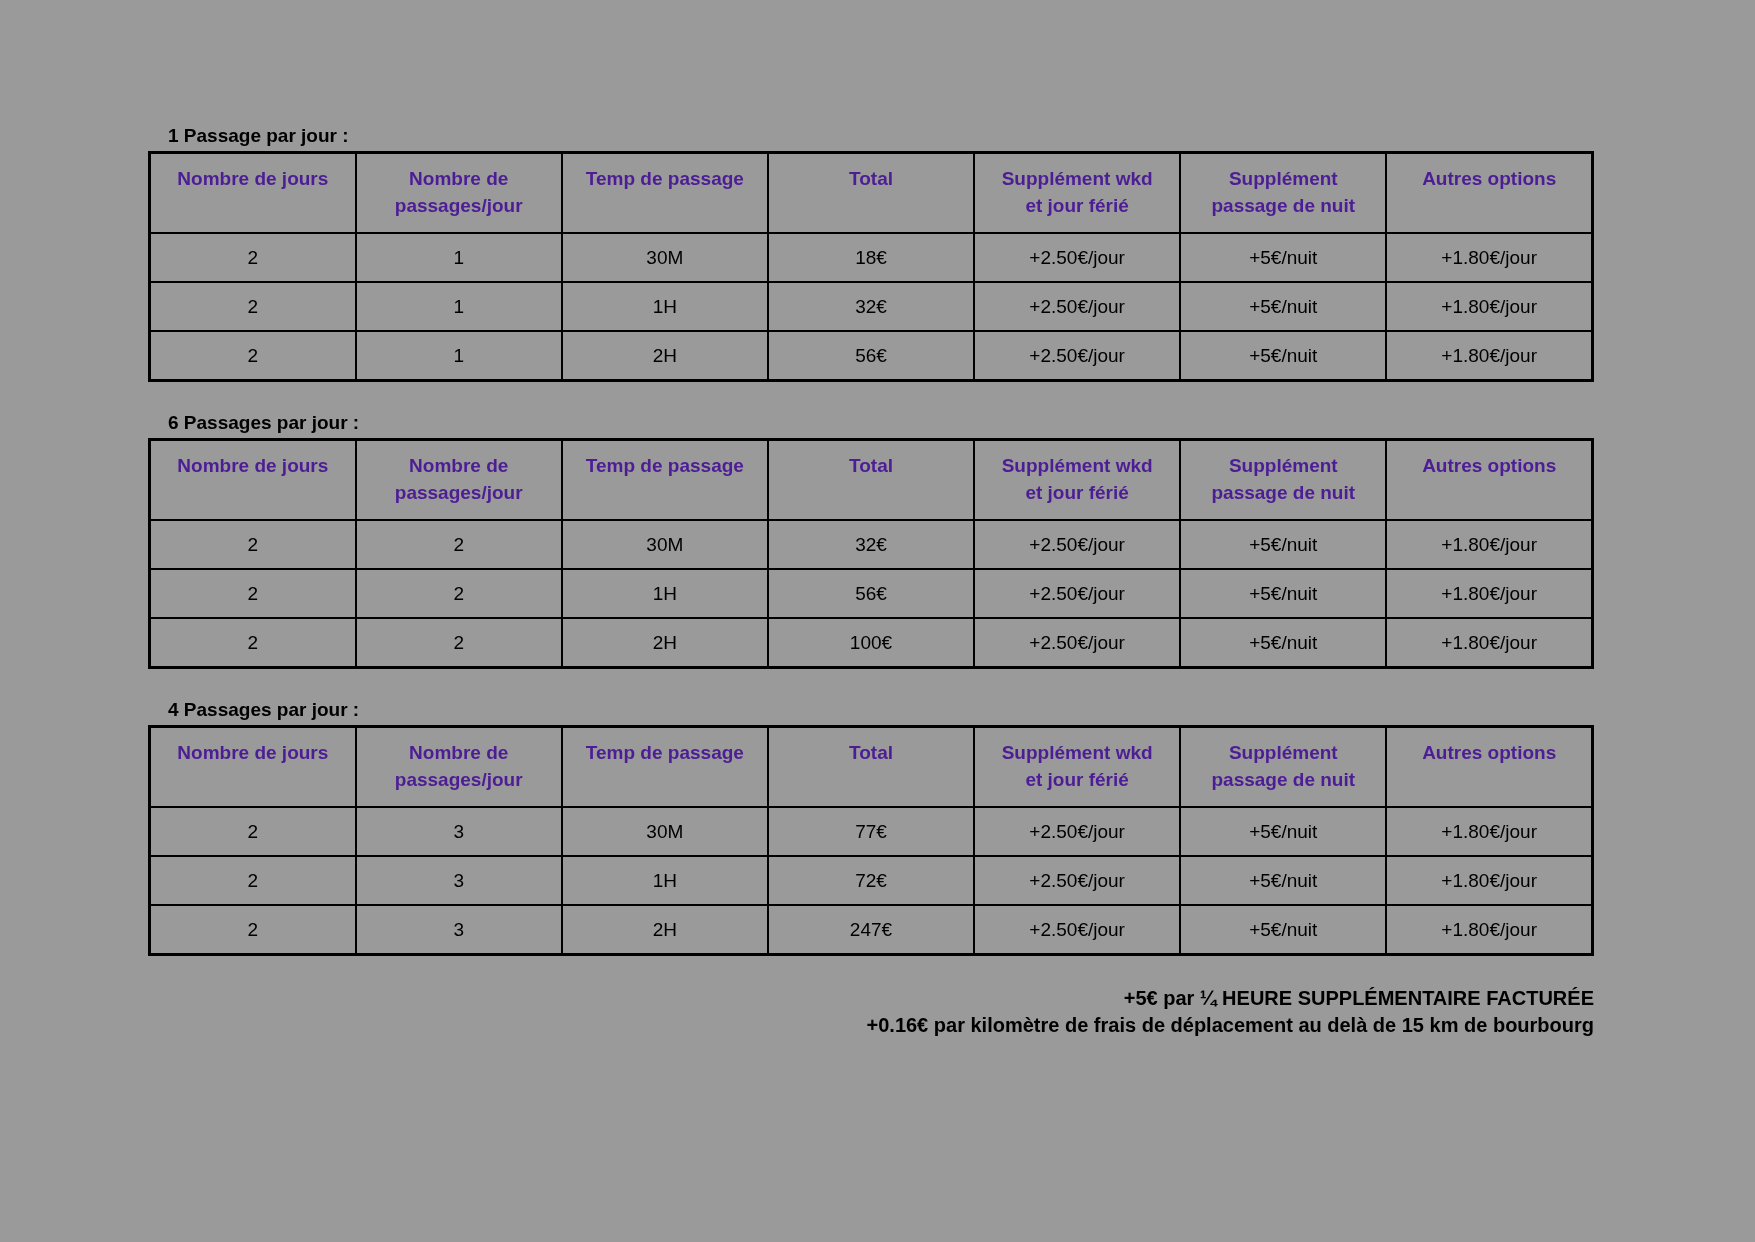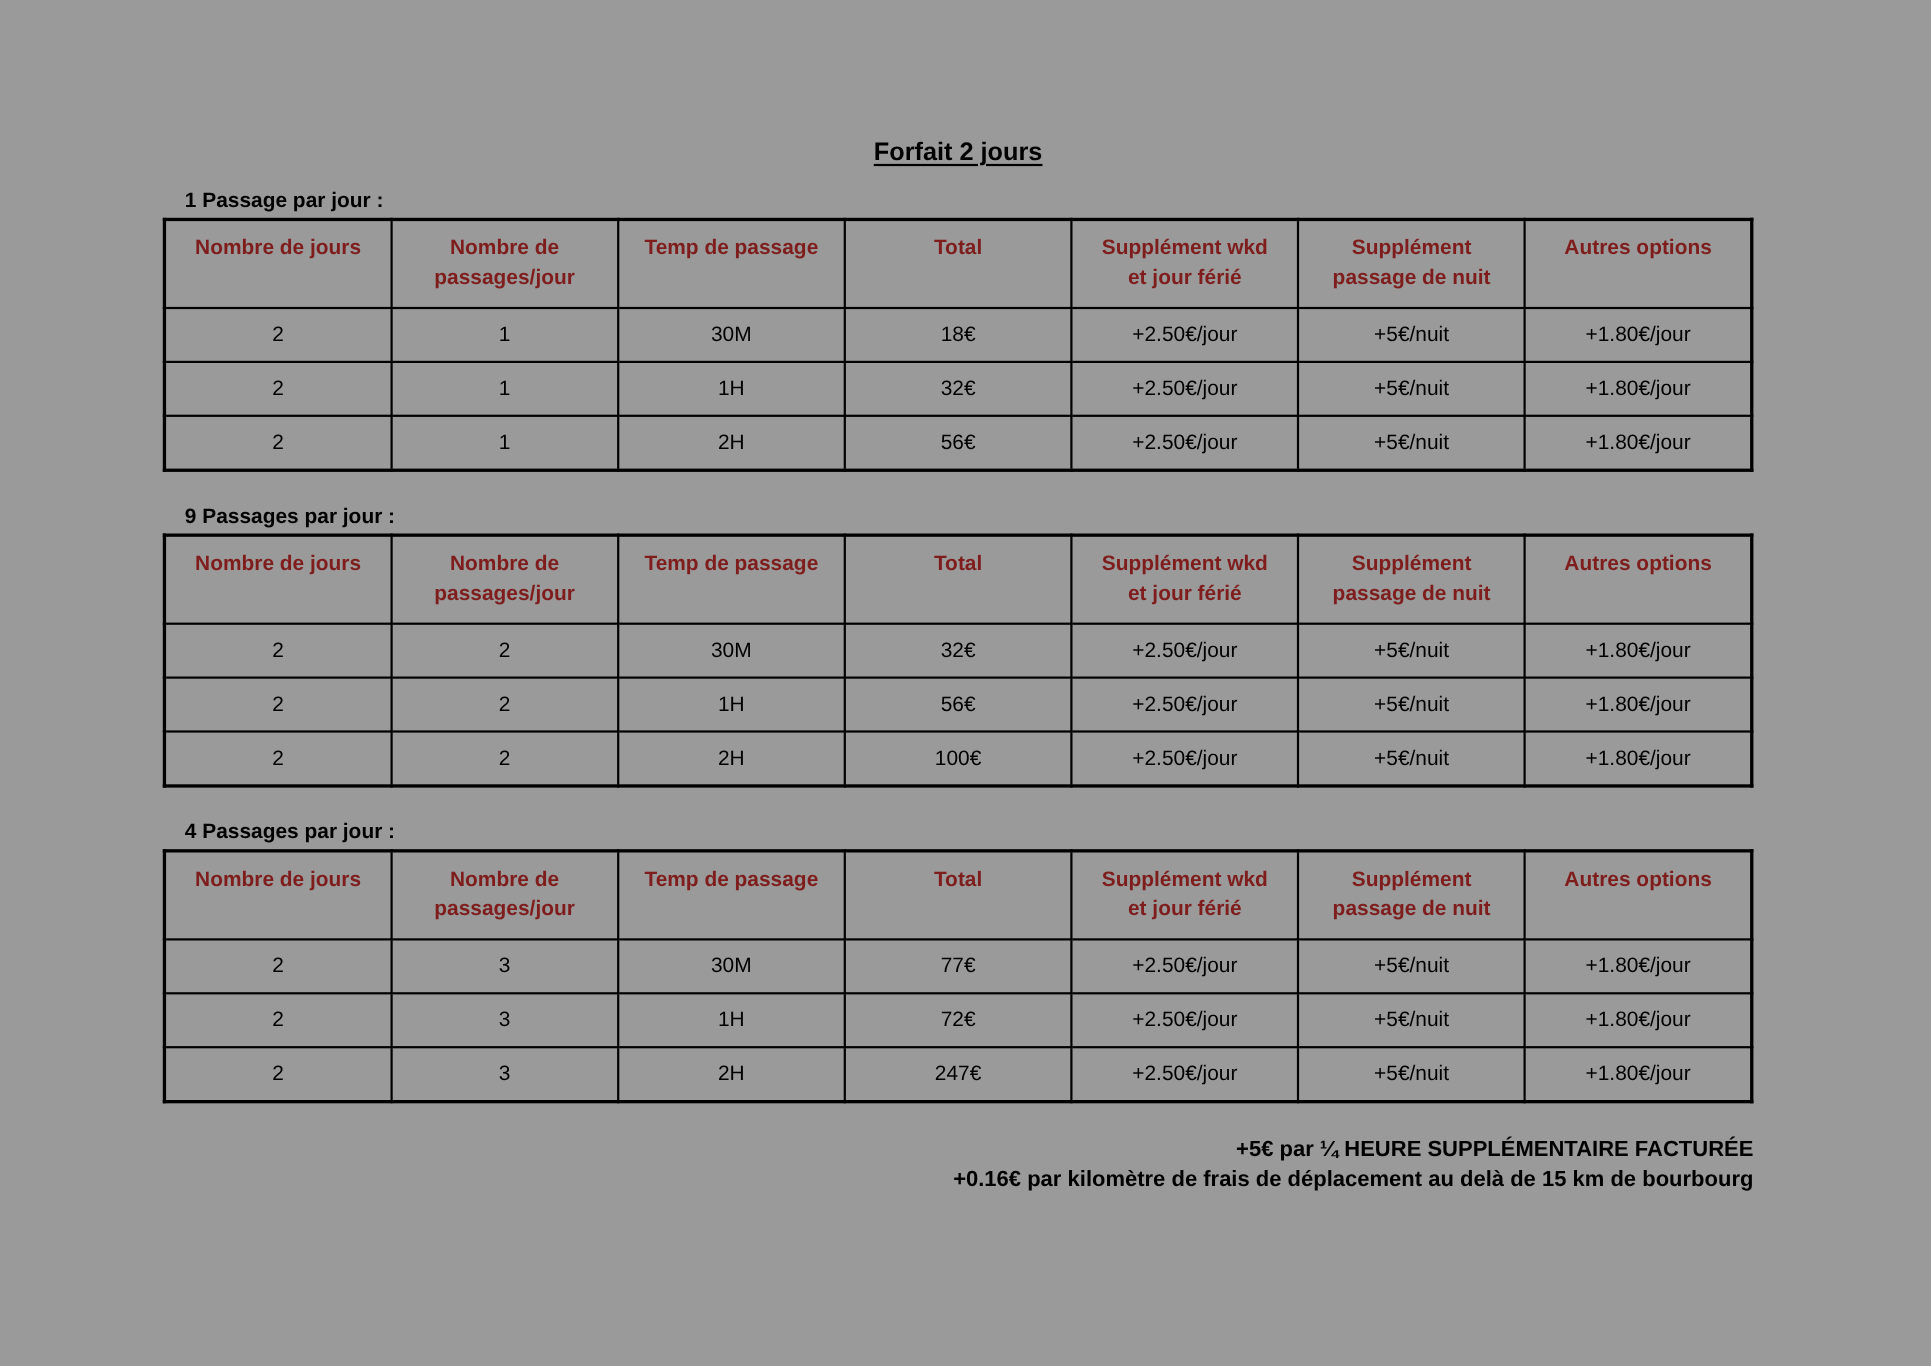"Forfait 2 jours" div.doc-title { html: <div>Forfait 2 jours</div> -> none }
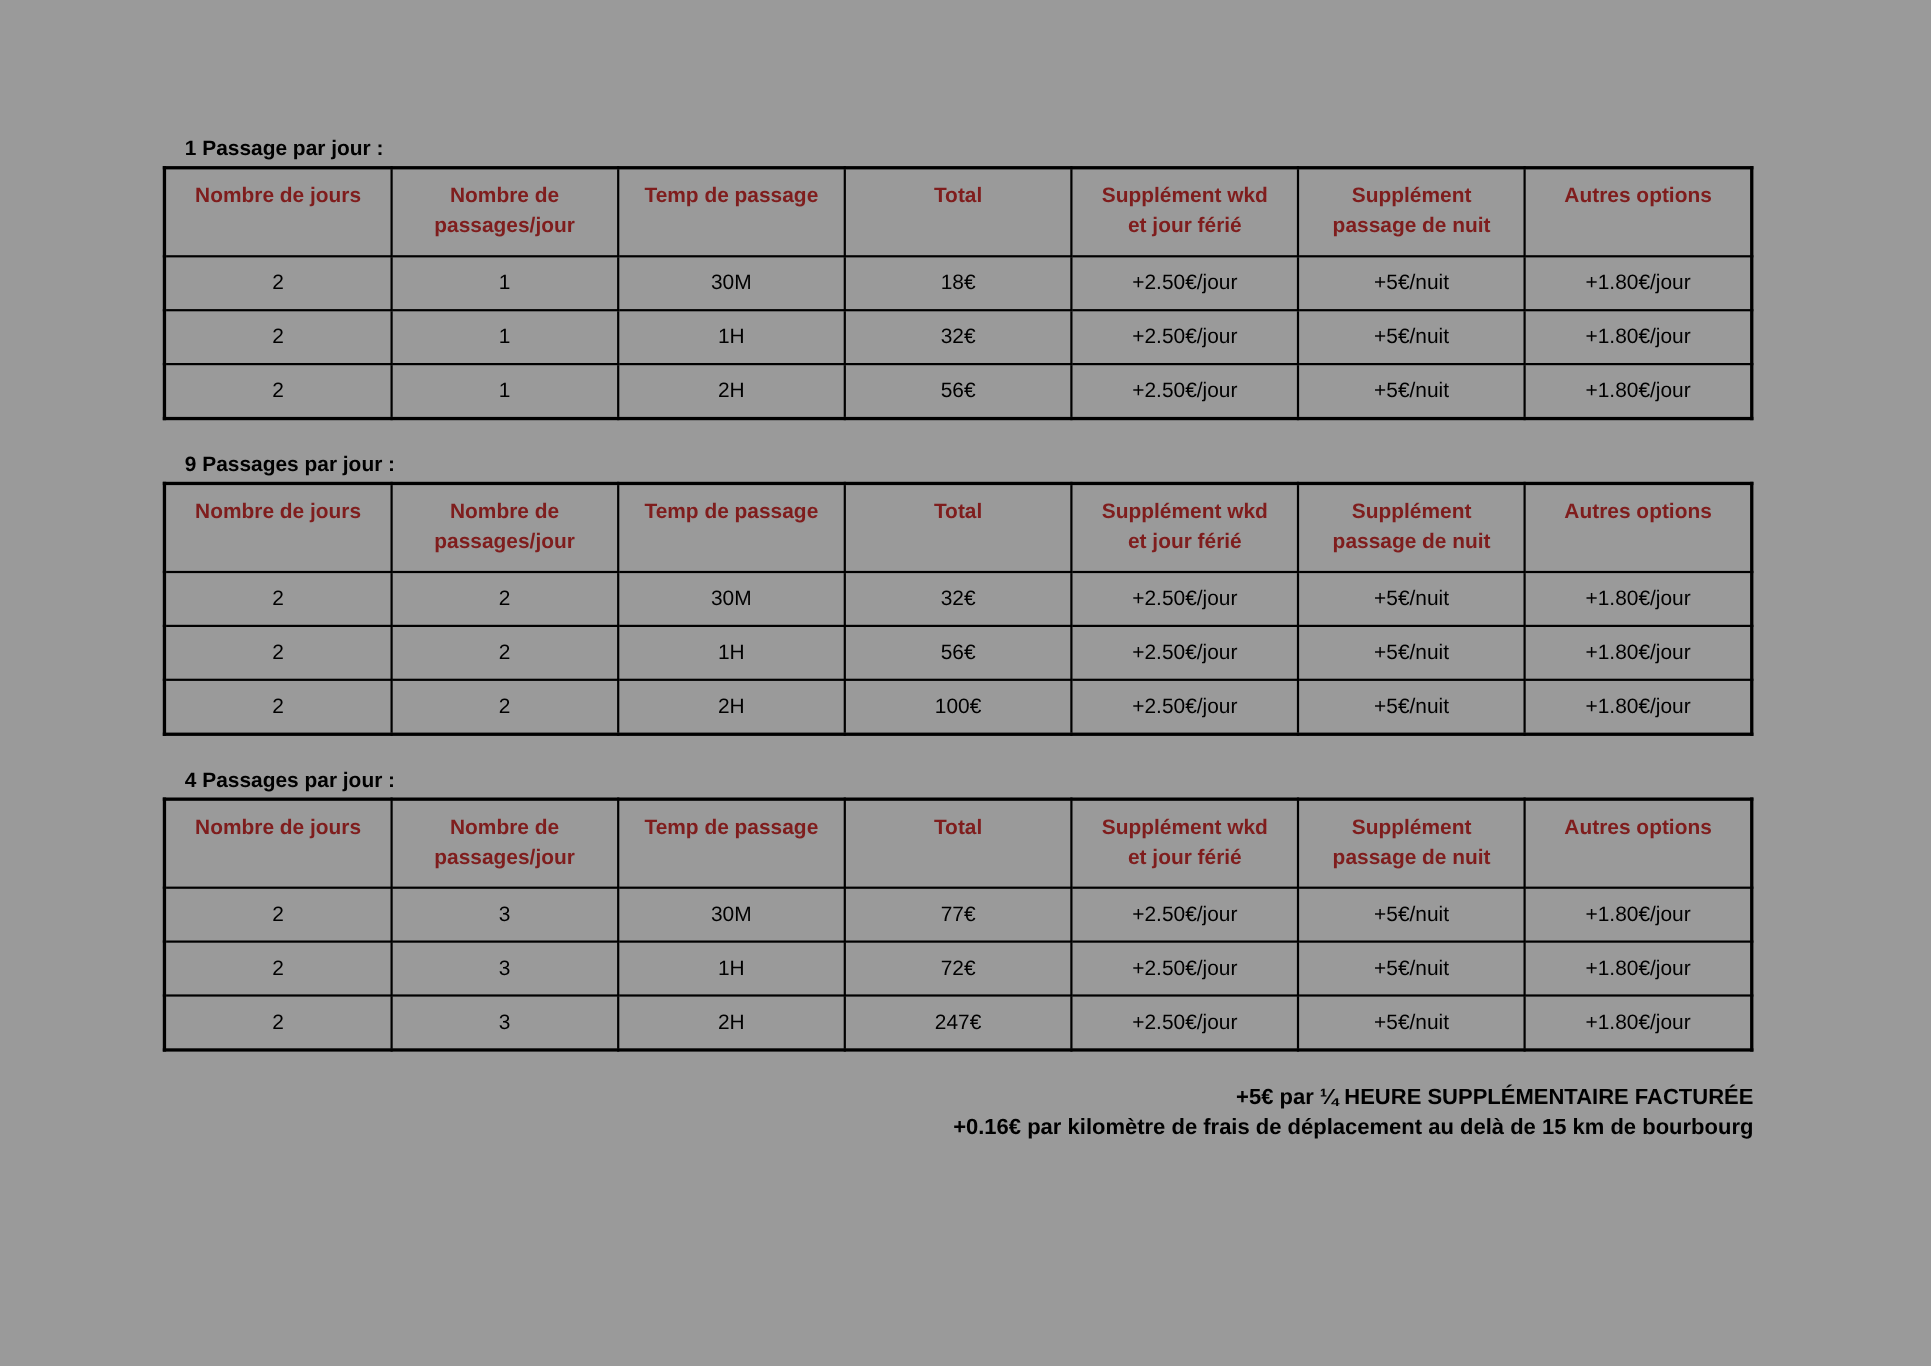"Nombre de jours" table.price-table th { color: #7f1d1d -> #4c1d95 }
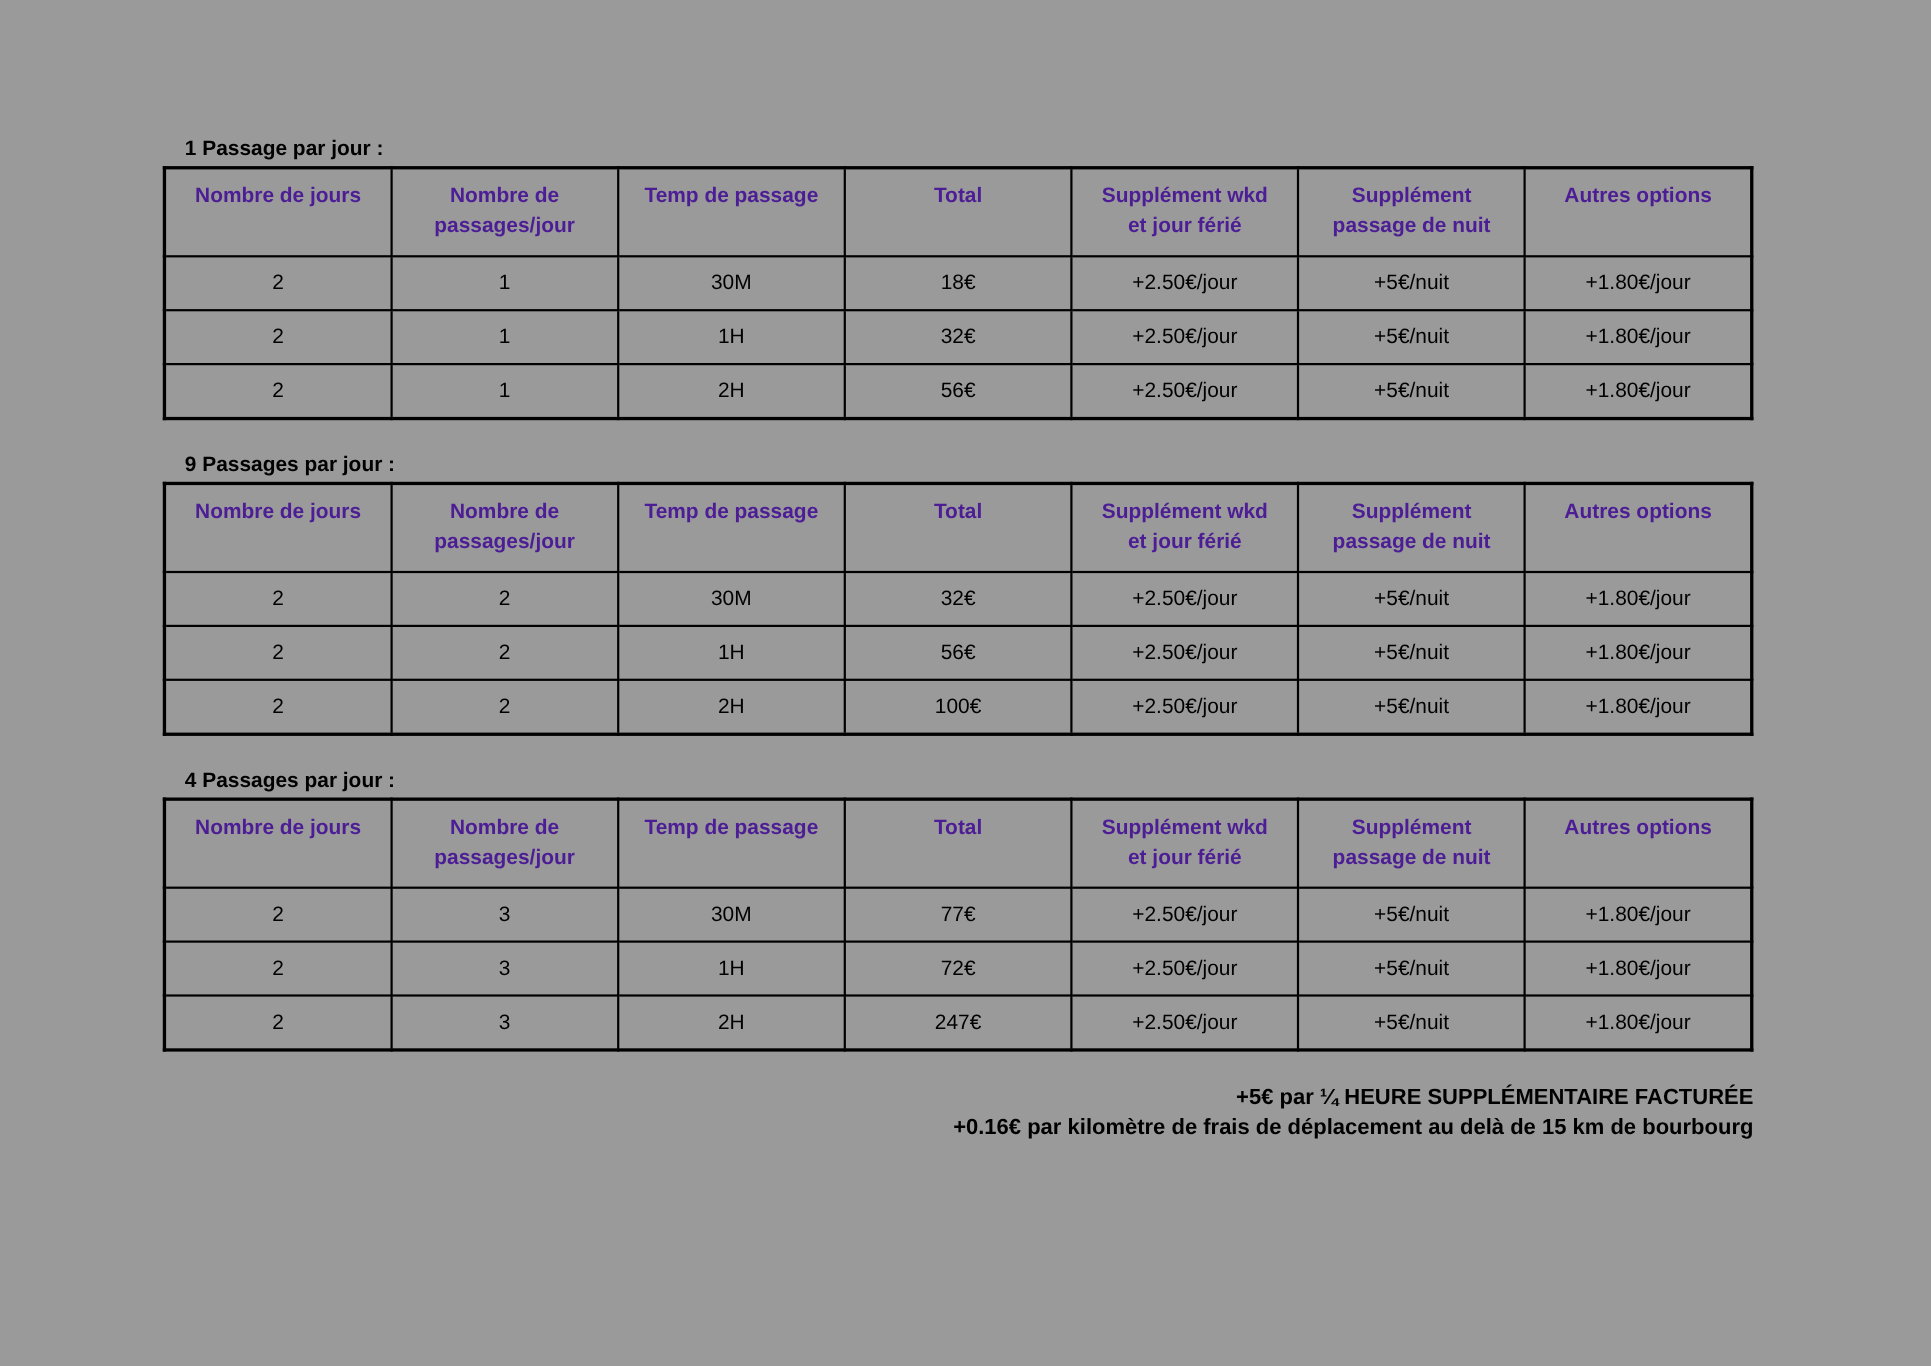"9 Passages par jour :" div.section-label { text: 9 -> 6 }
